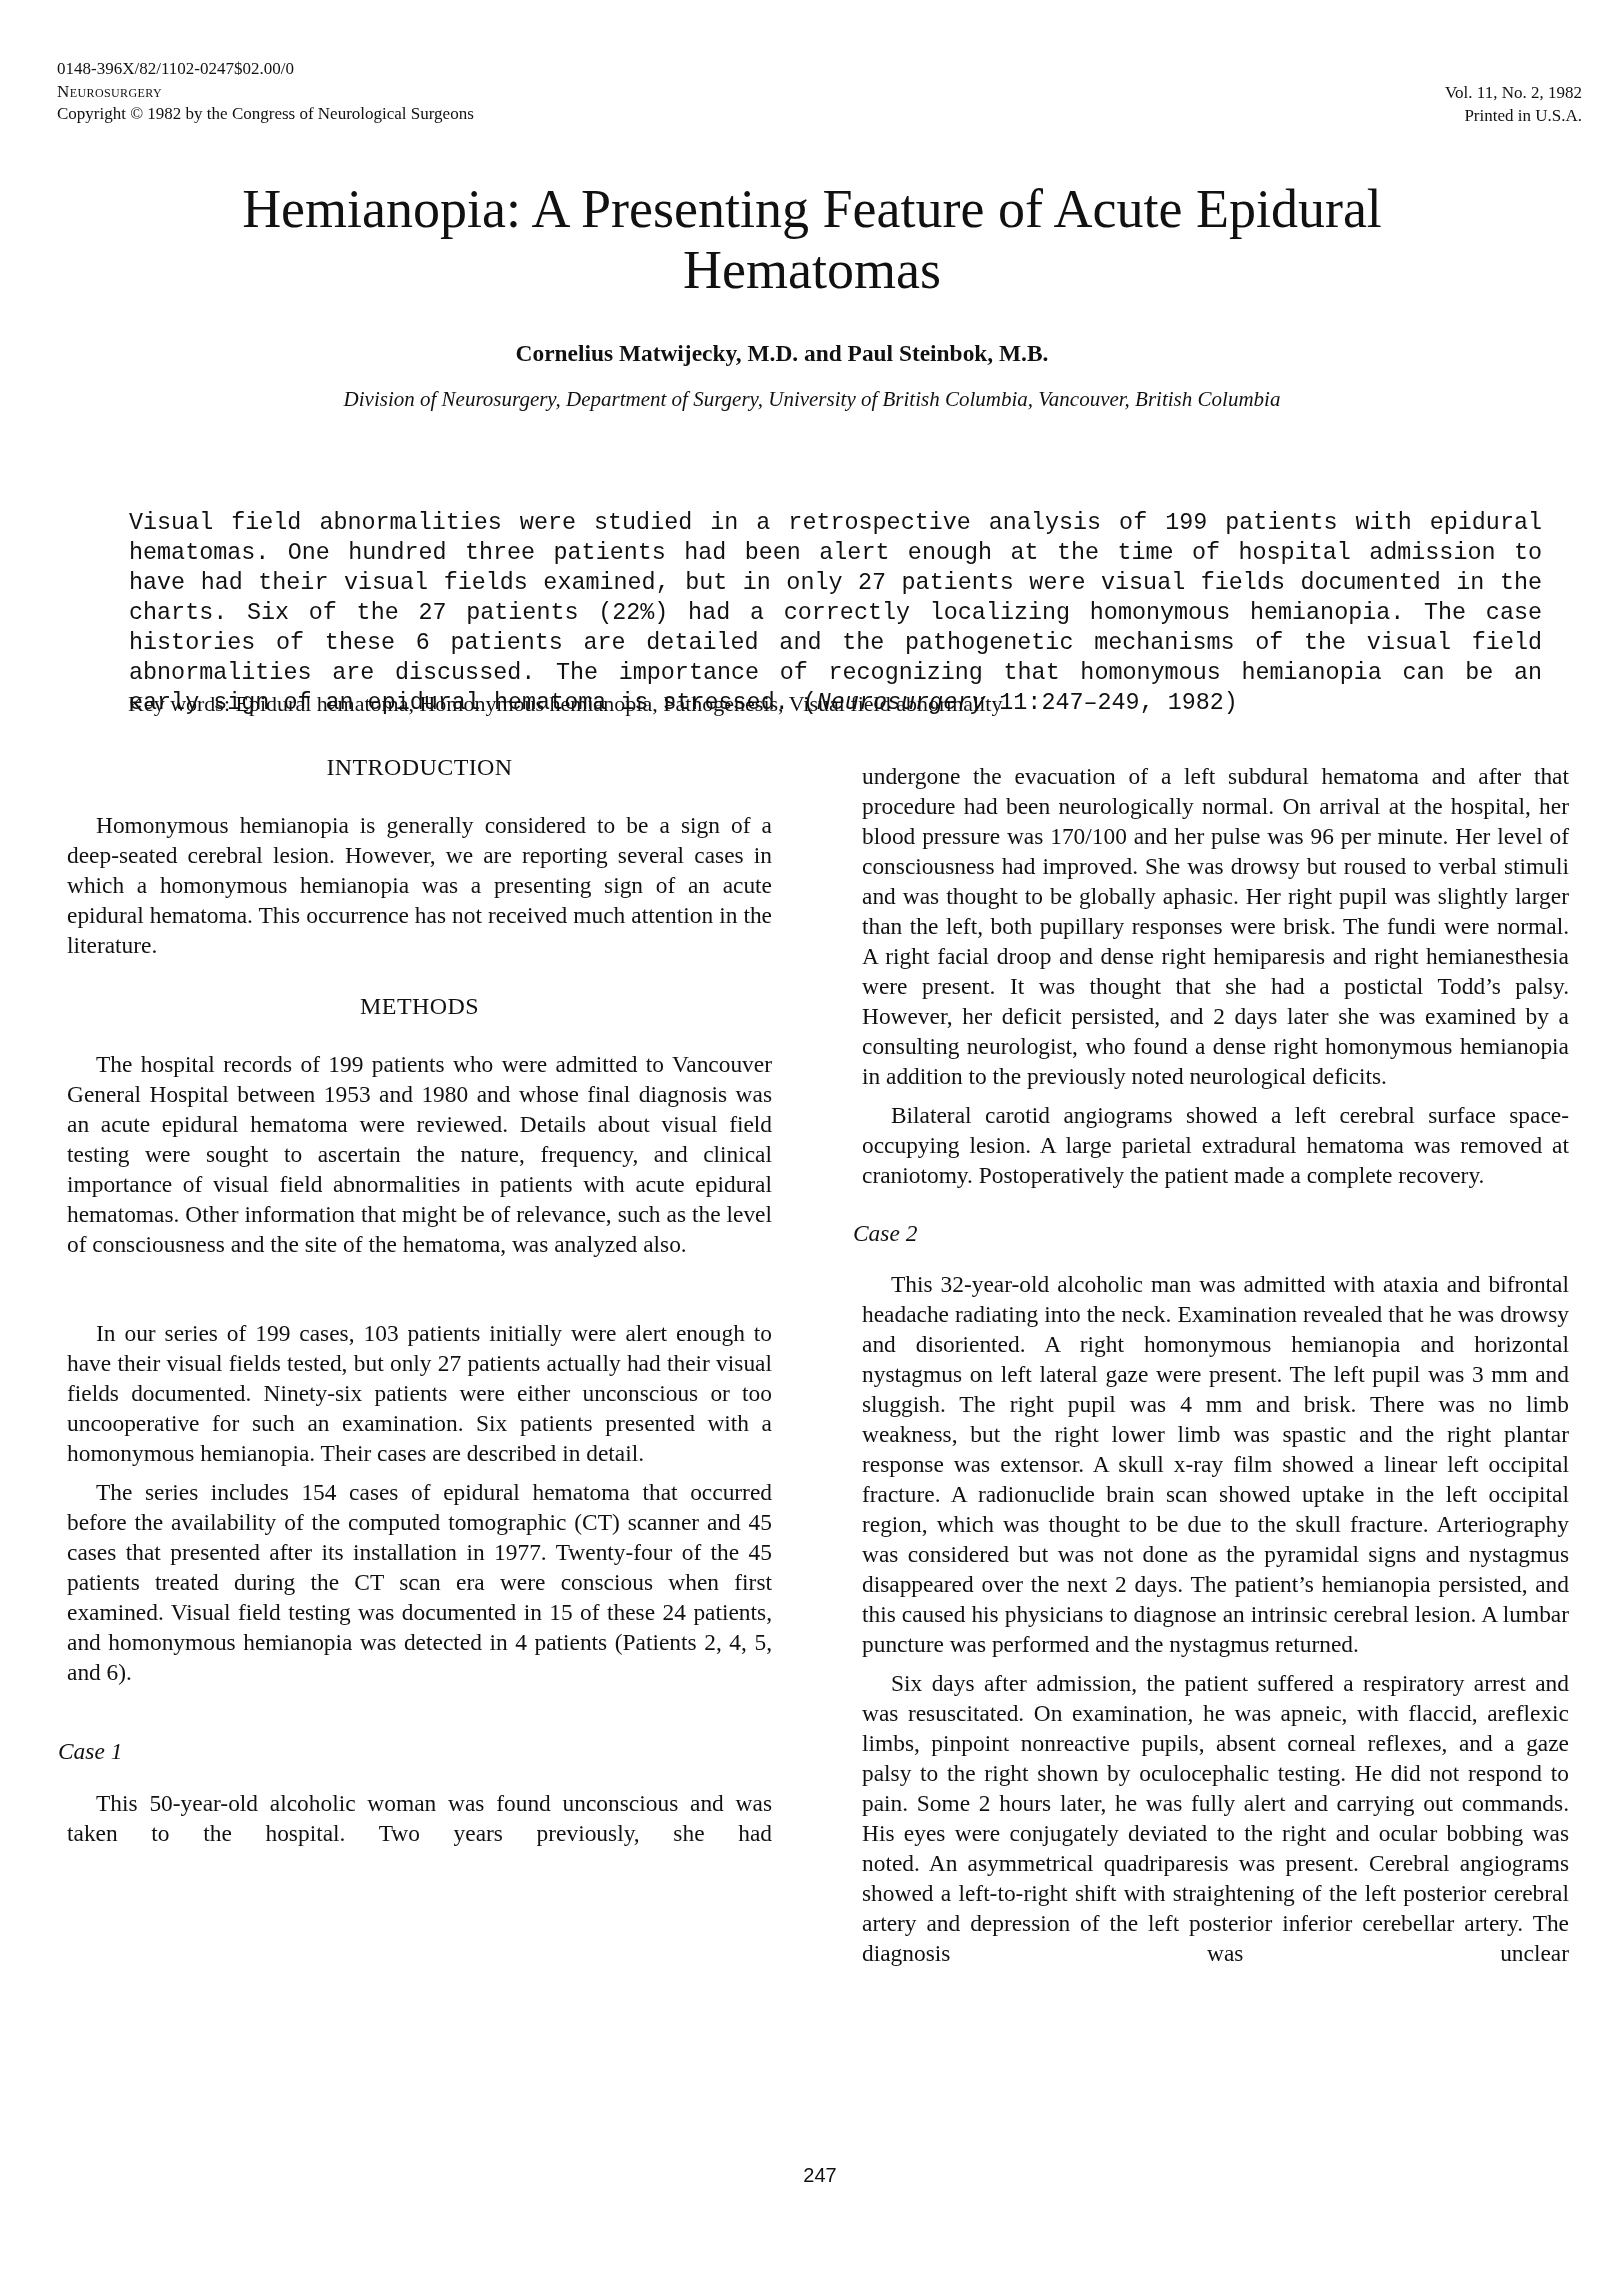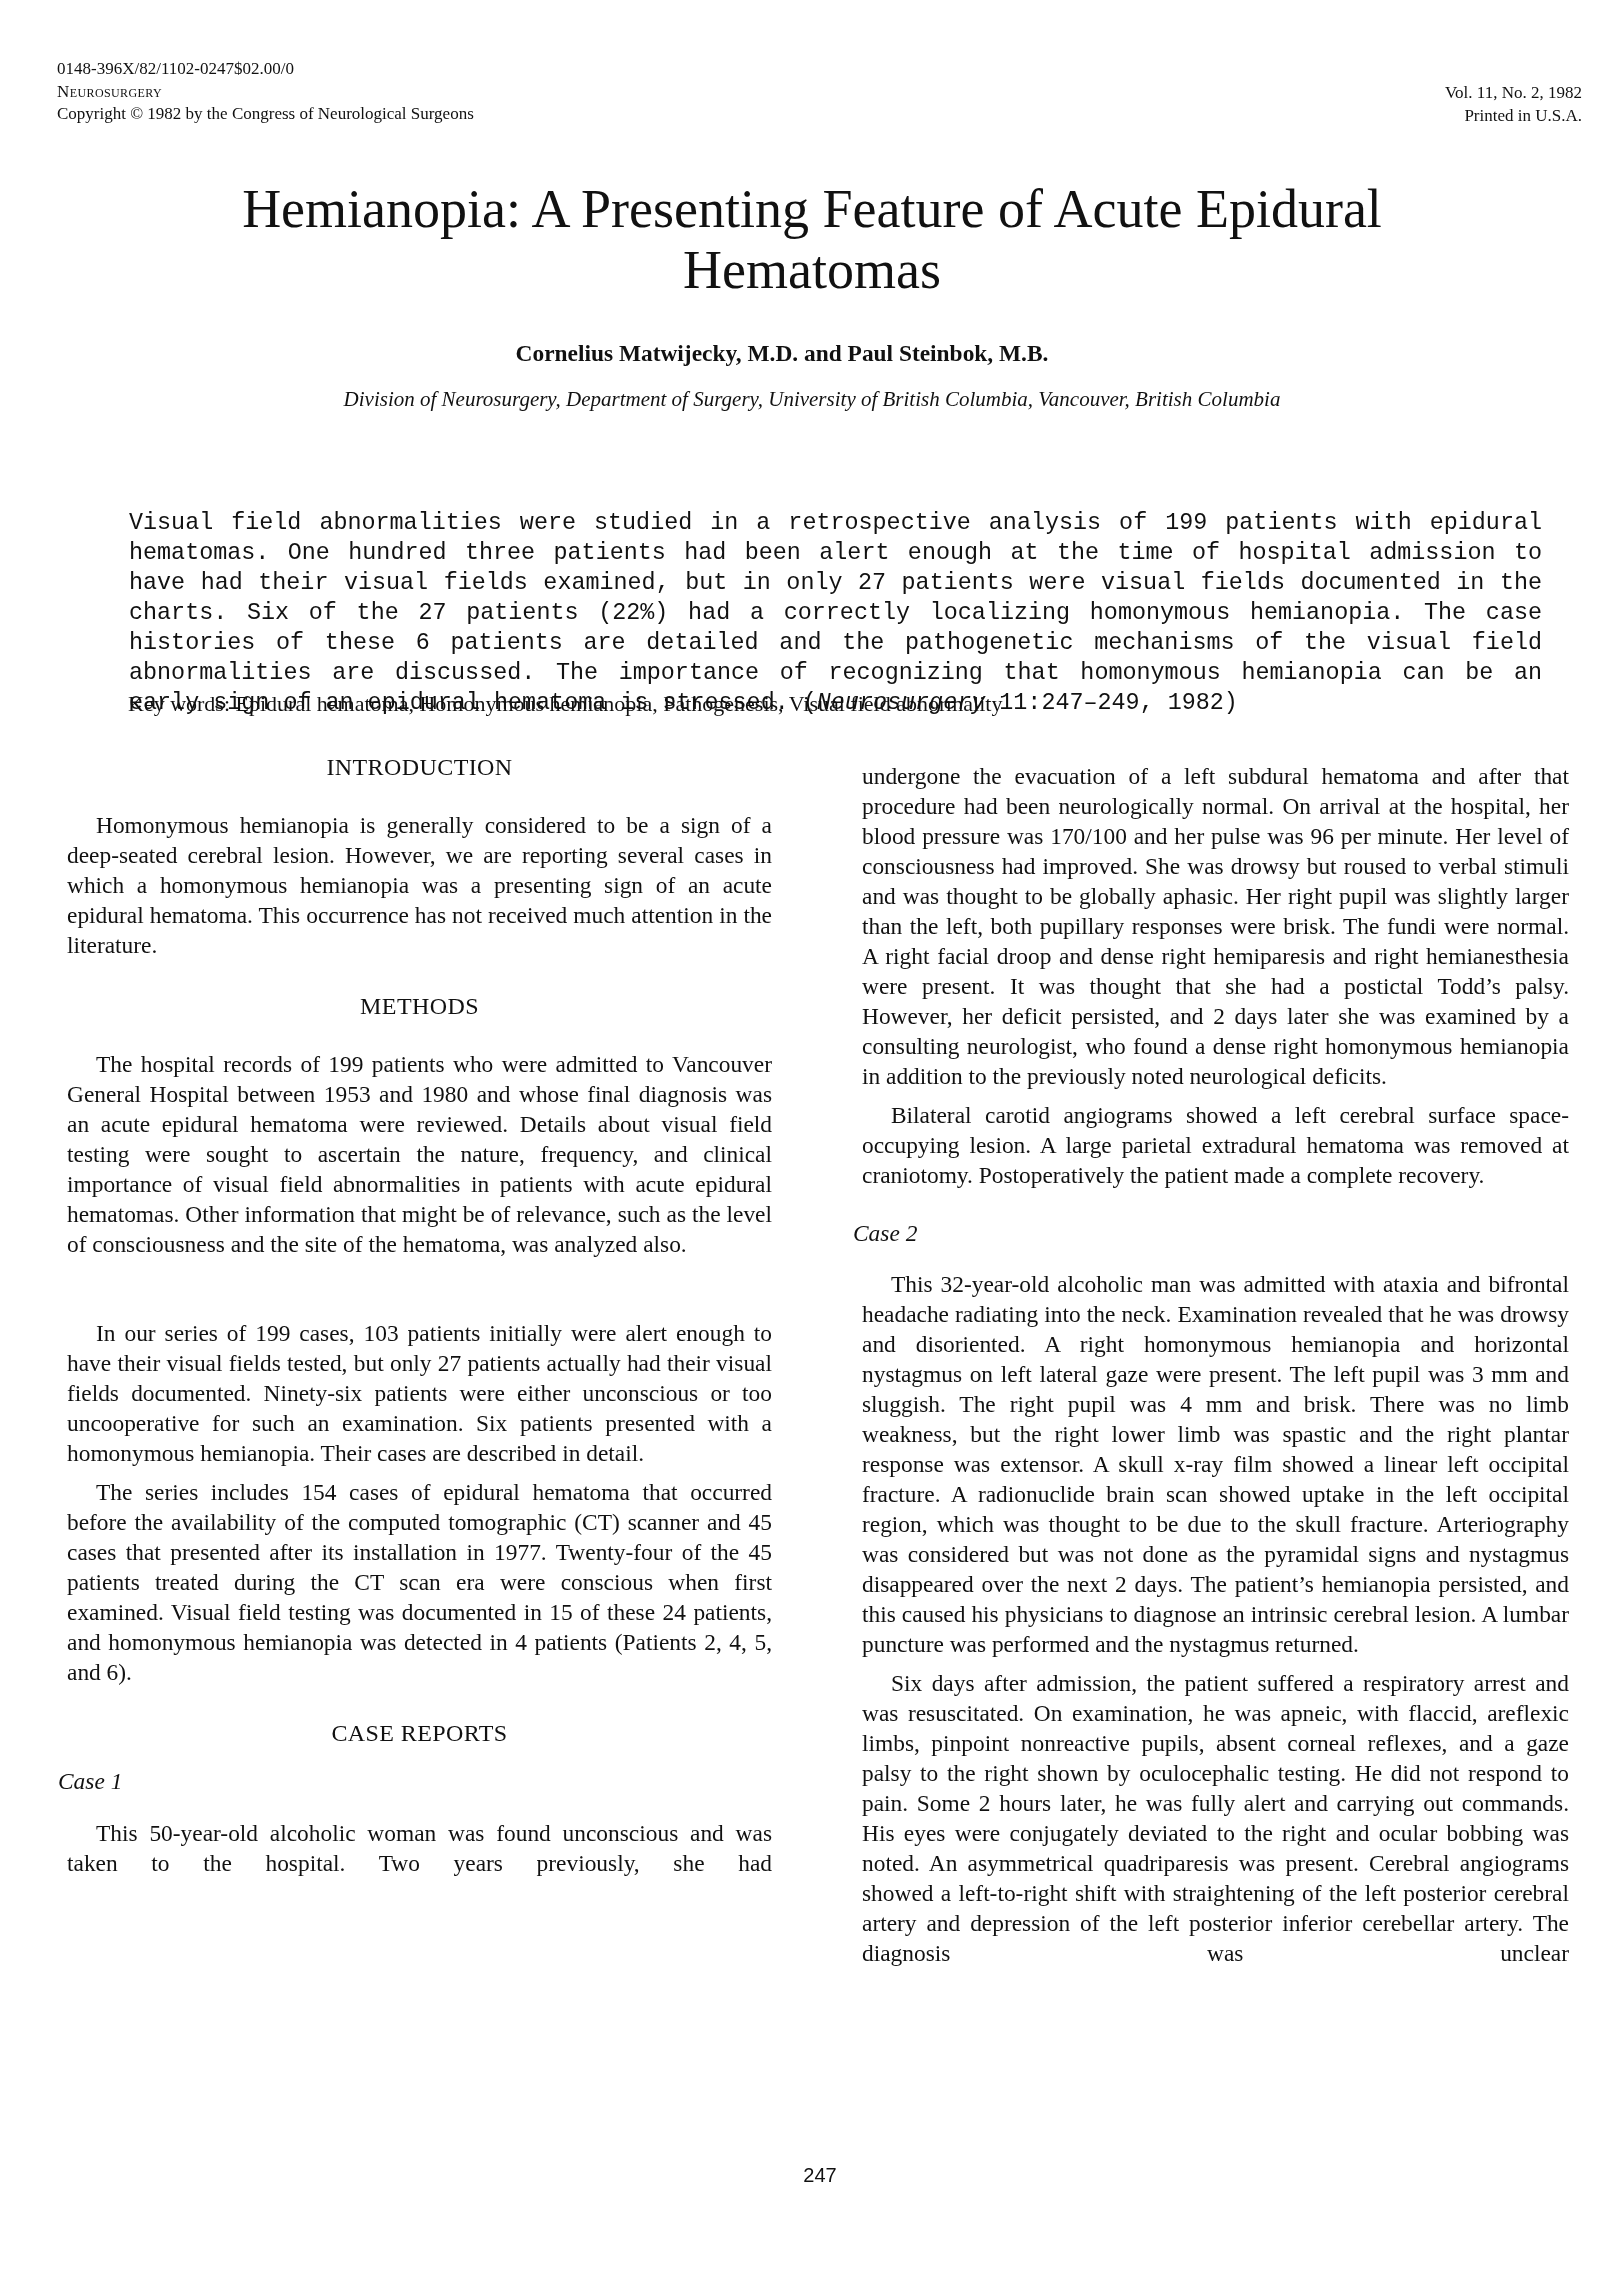"CASE REPORTS" h2.sec-head { html: <h2>CASE REPORTS</h2> -> none }
